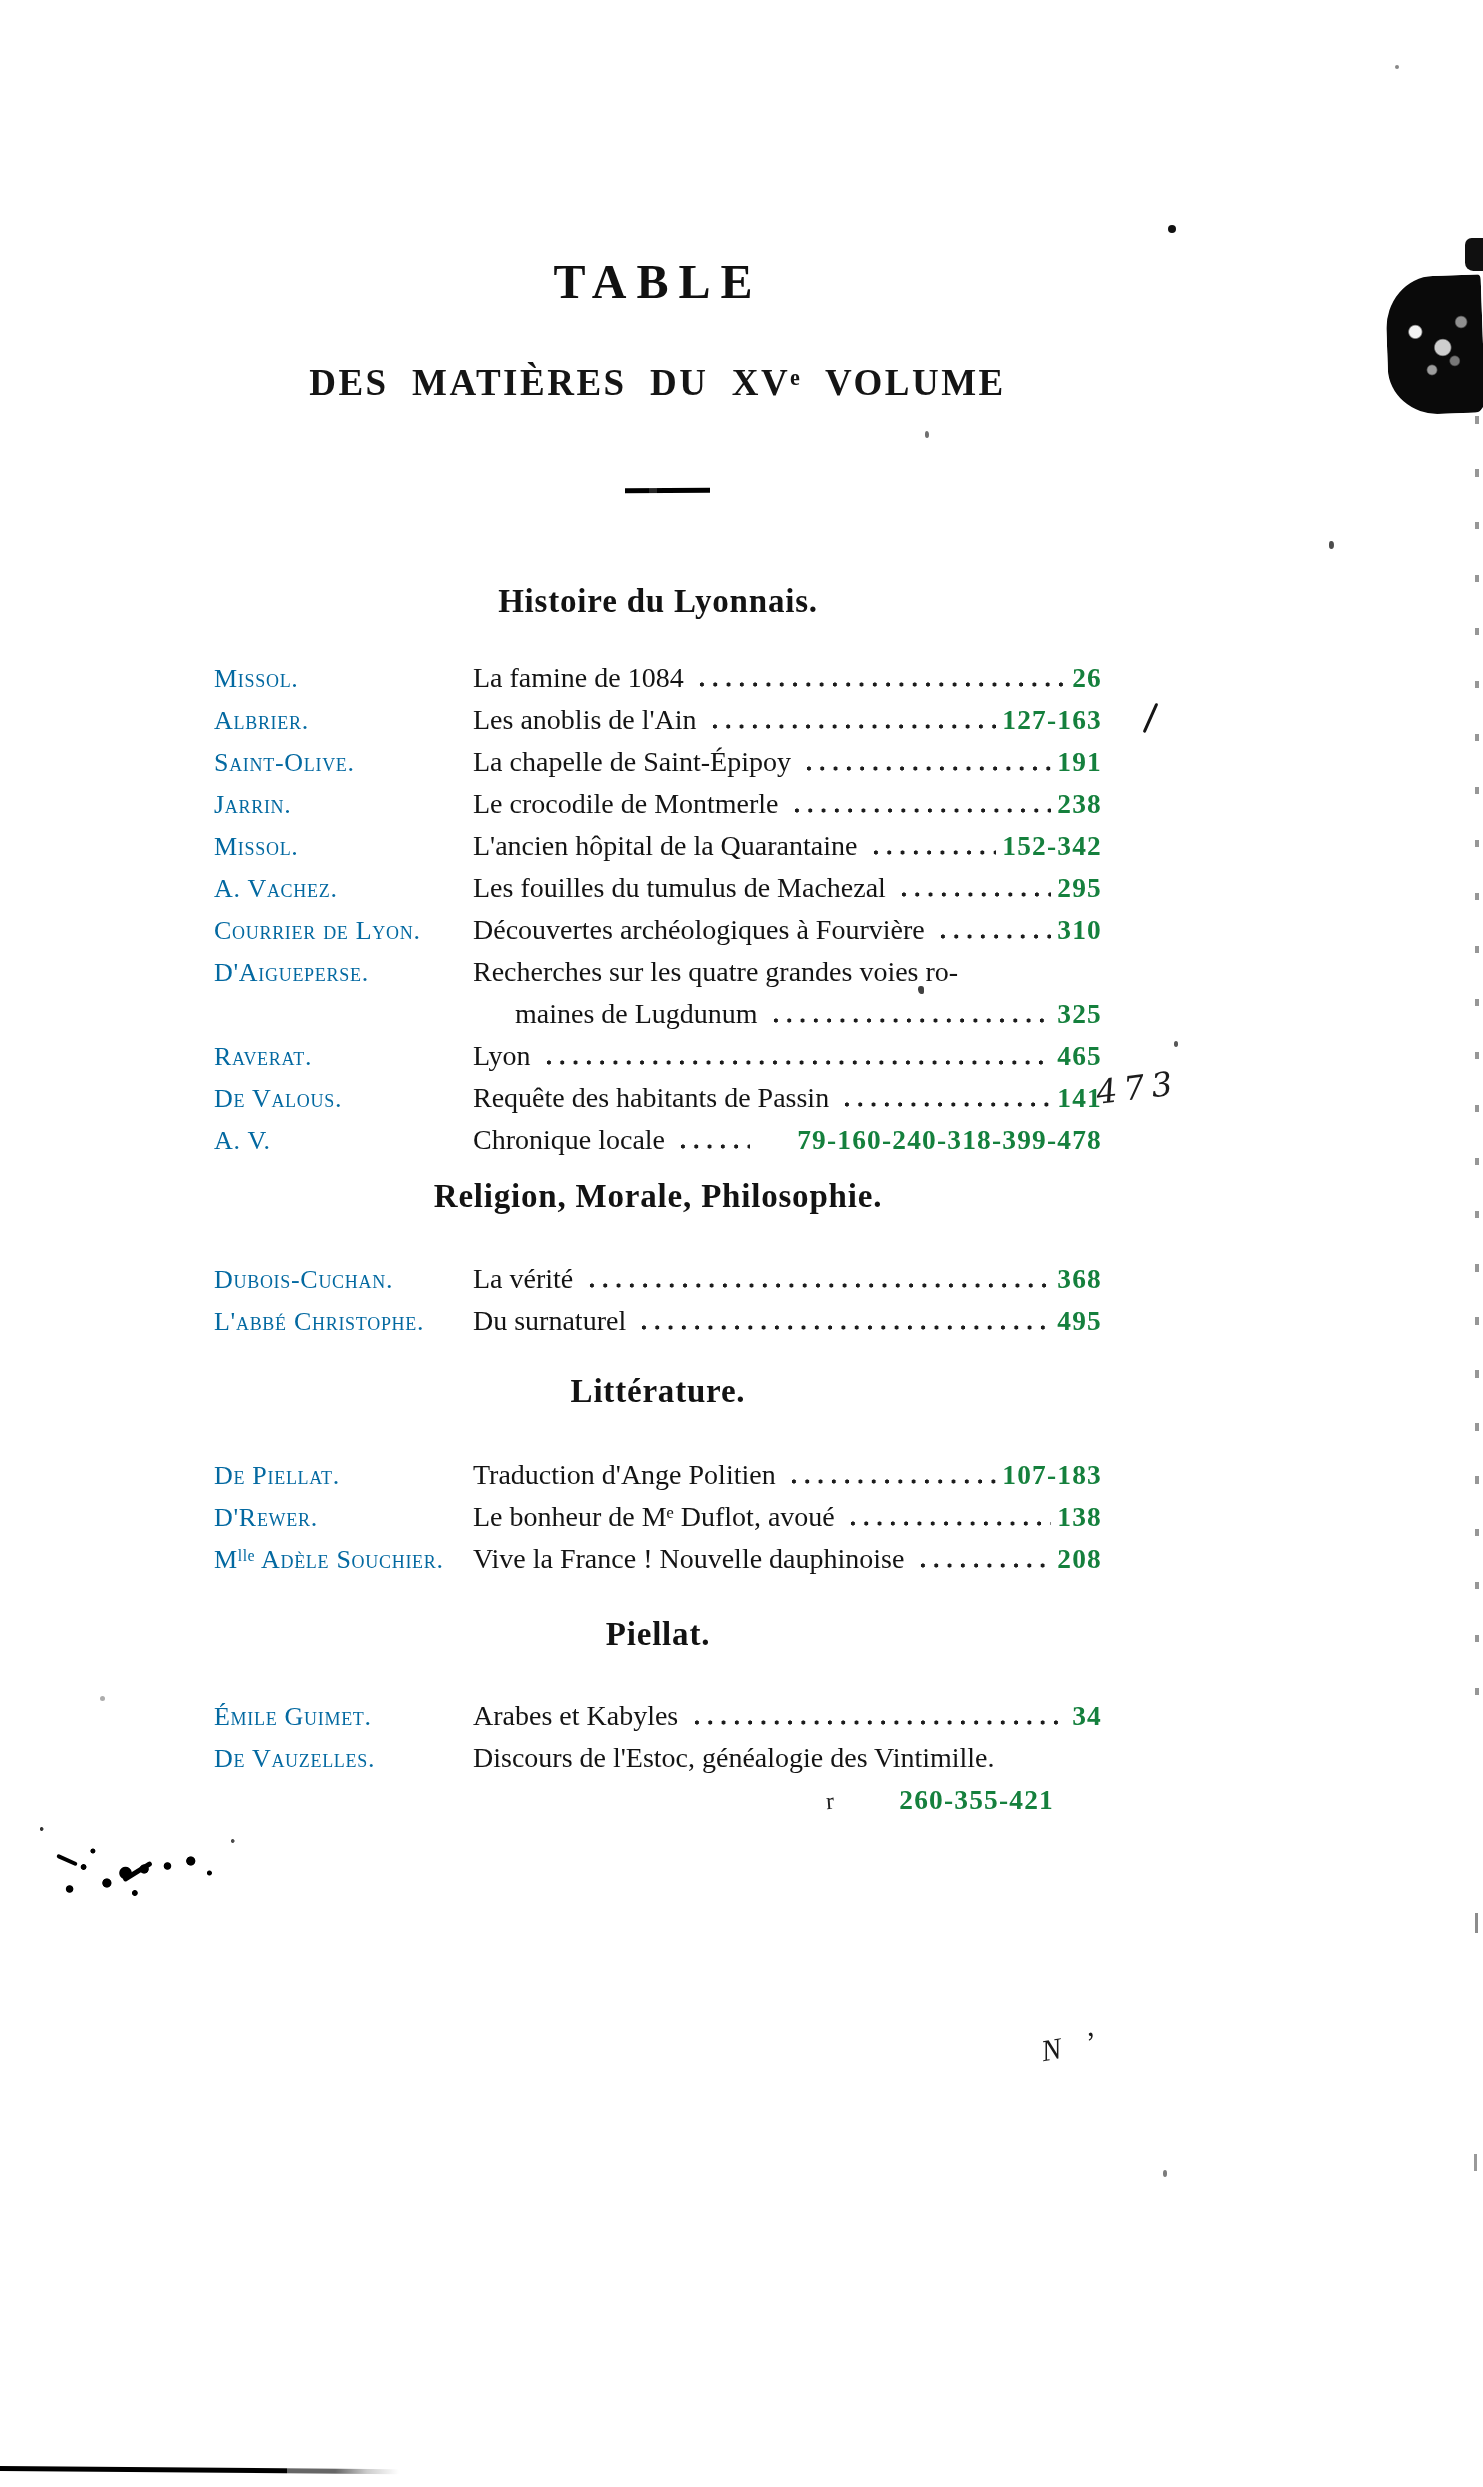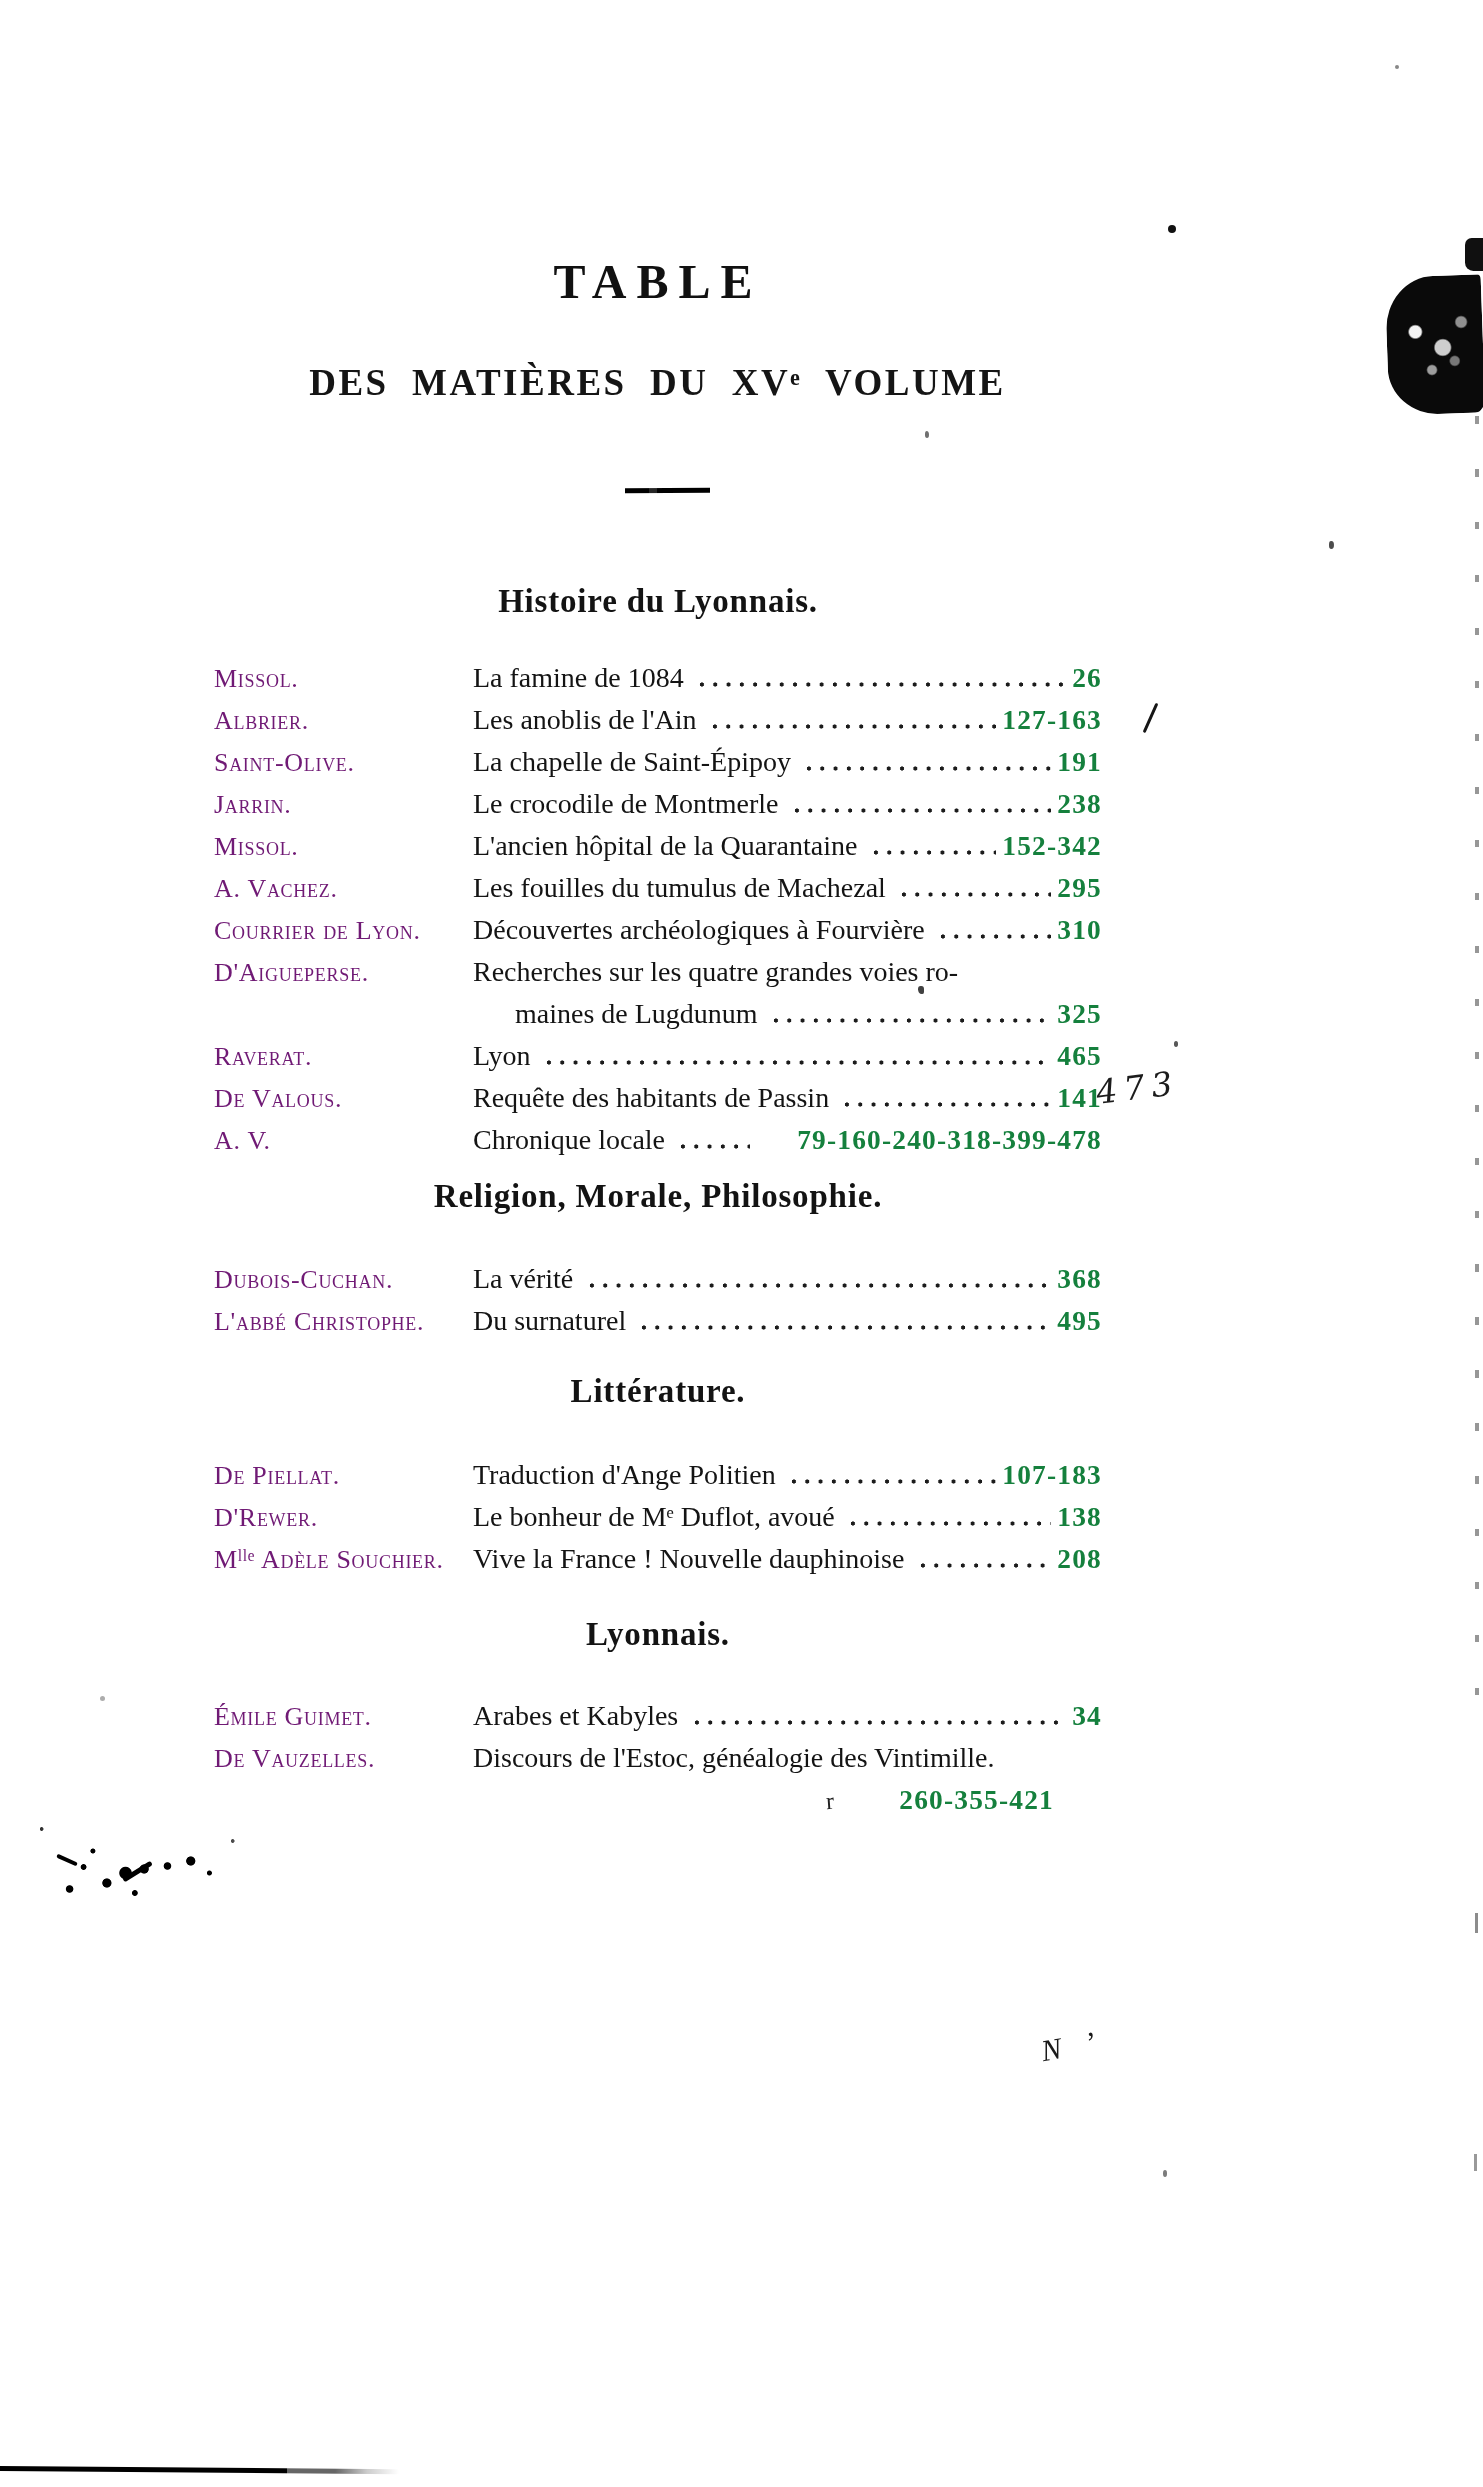"Missol." .author { color: #701a75 -> #0369a1 }
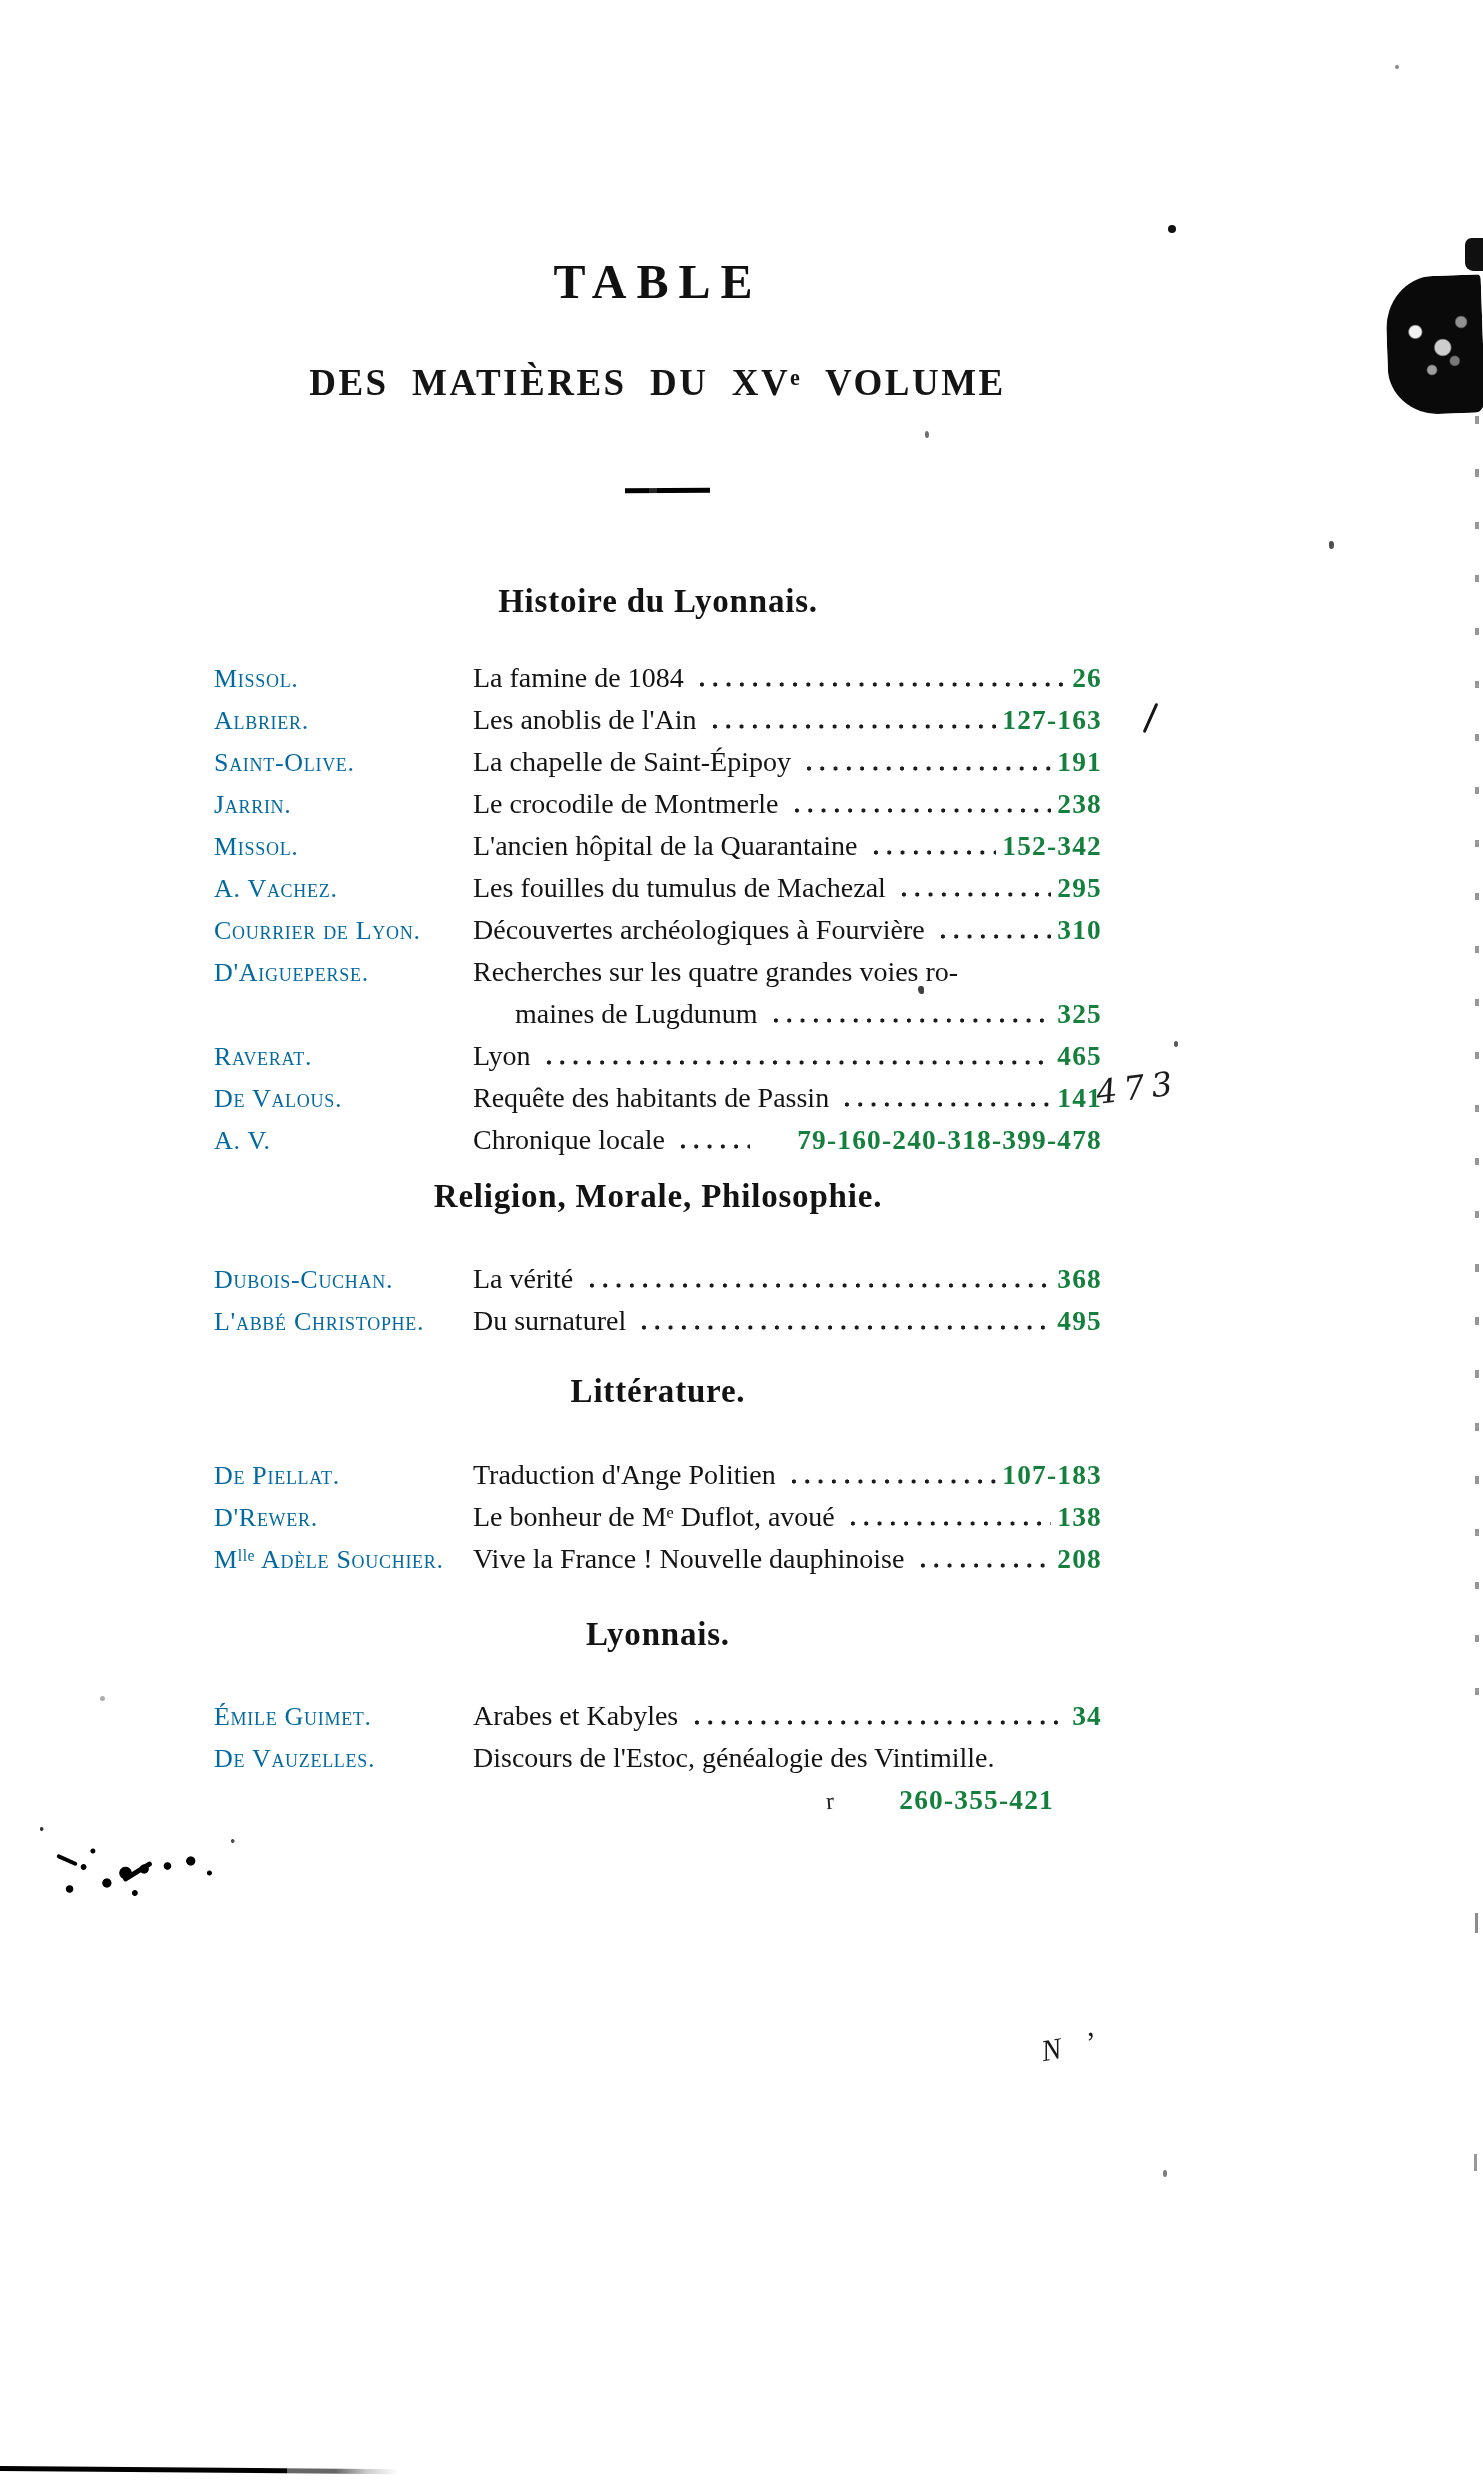"Lyonnais." h2.section-heading { text: Lyonnais -> Piellat }
